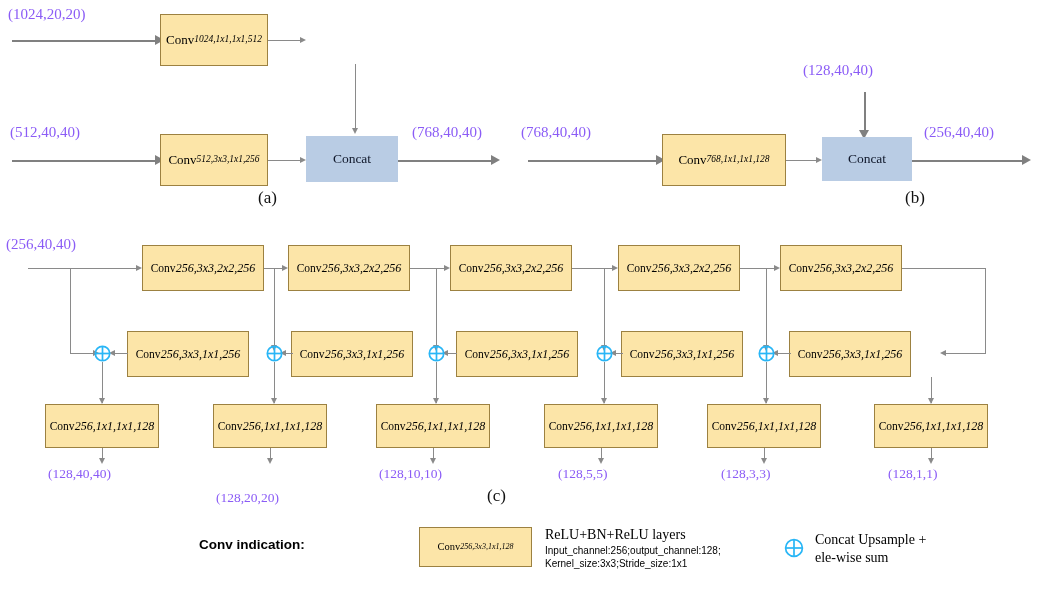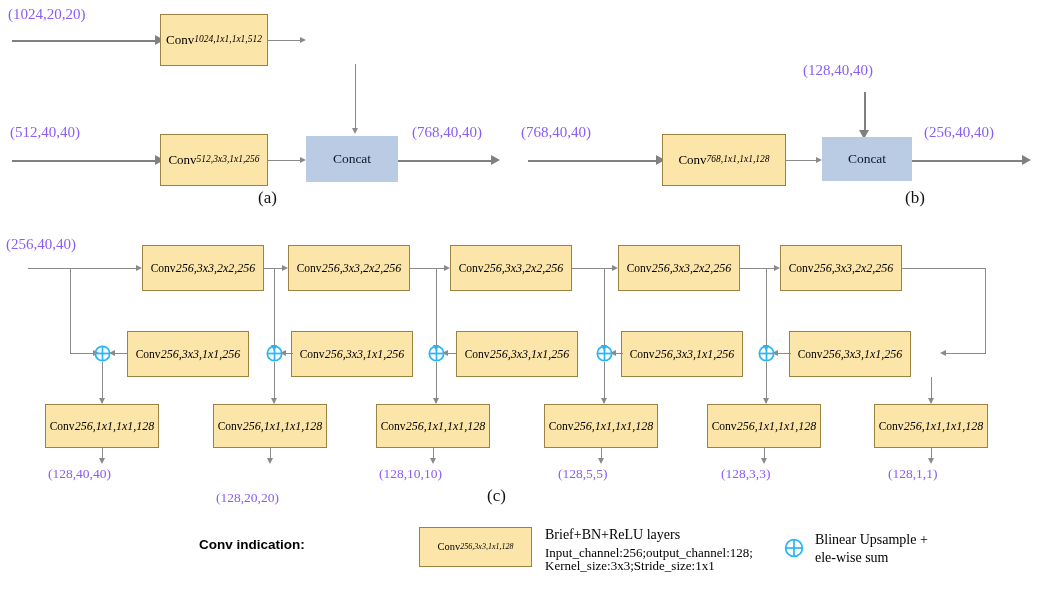"Brief+BN+ReLU layers" div.lg-h { text: Brief+BN+ReLU -> ReLU+BN+ReLU }
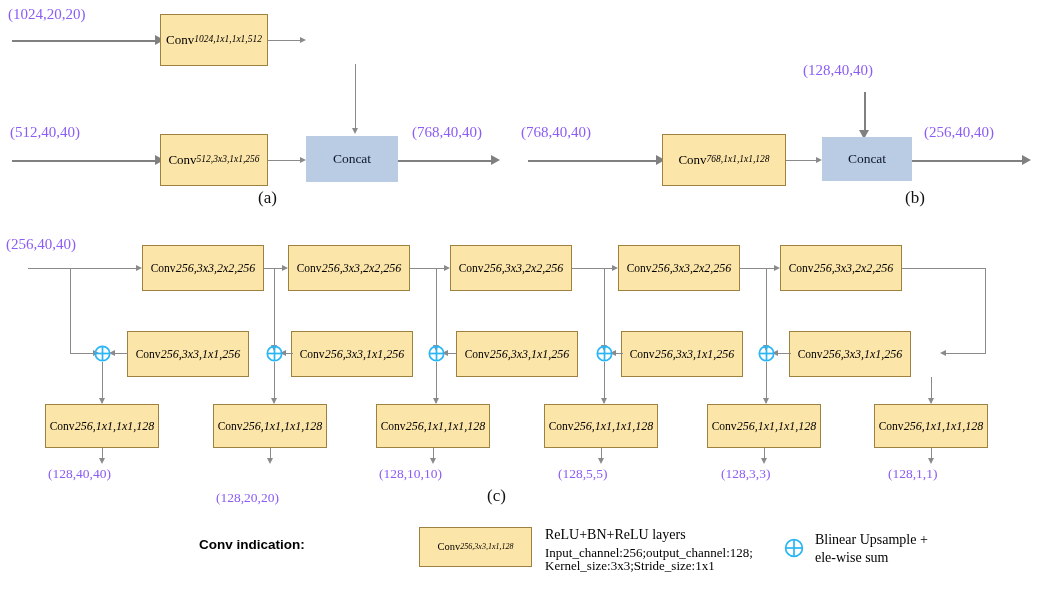"Blinear Upsample +" div.lg-b { text: Blinear -> Concat }
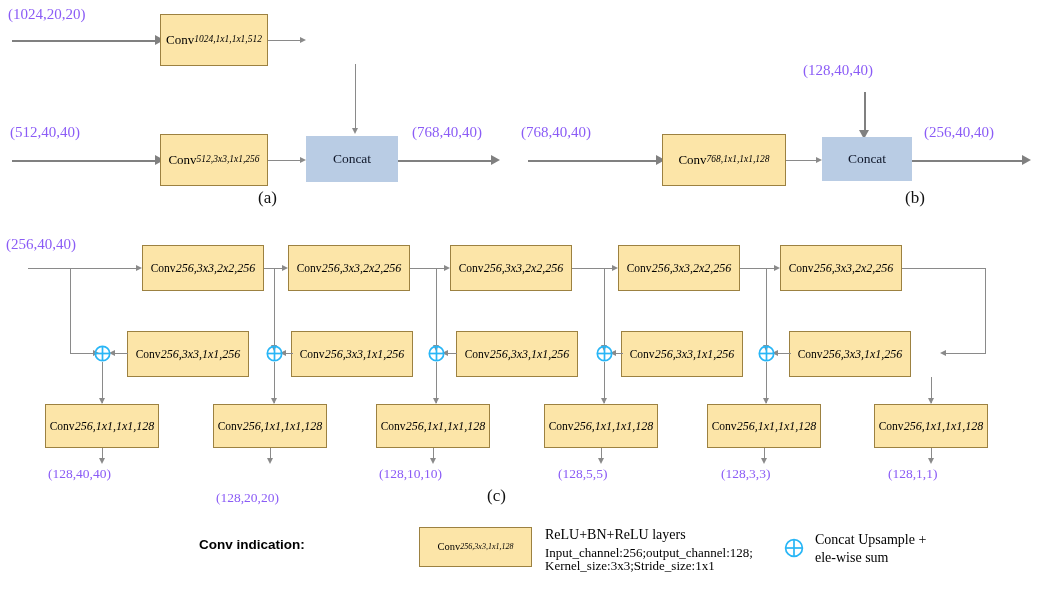"Input_channel:256;output_channel:128;" .lg-s { font-family: Liberation Serif, serif -> Liberation Sans, sans-serif; font-size: 13px -> 10px }
